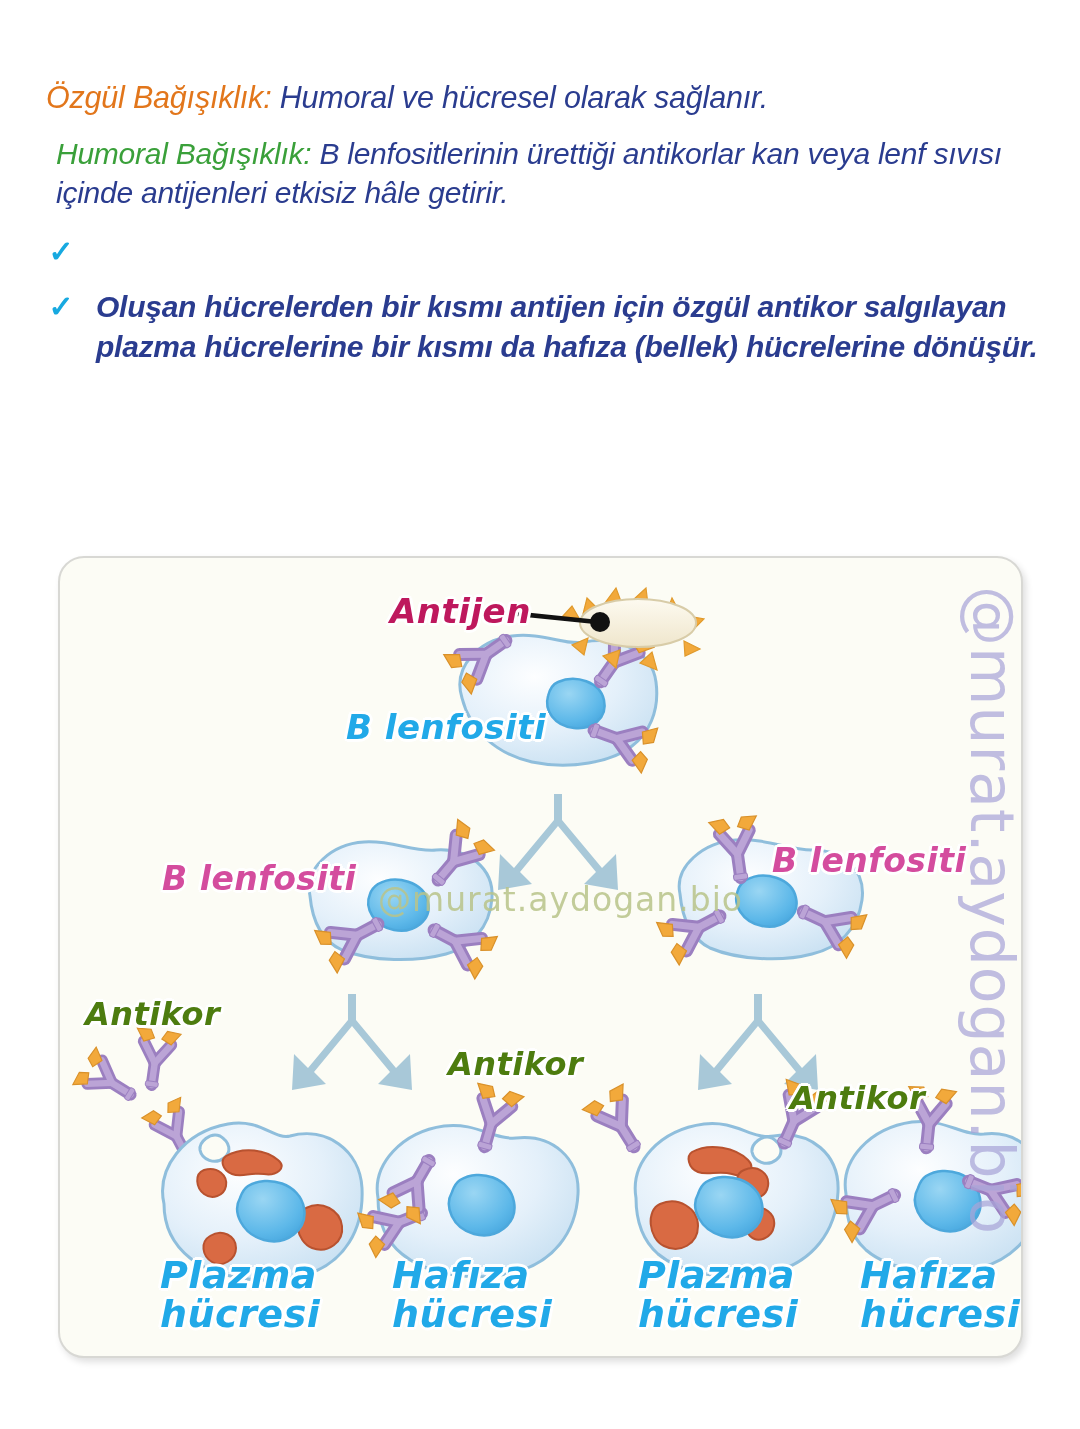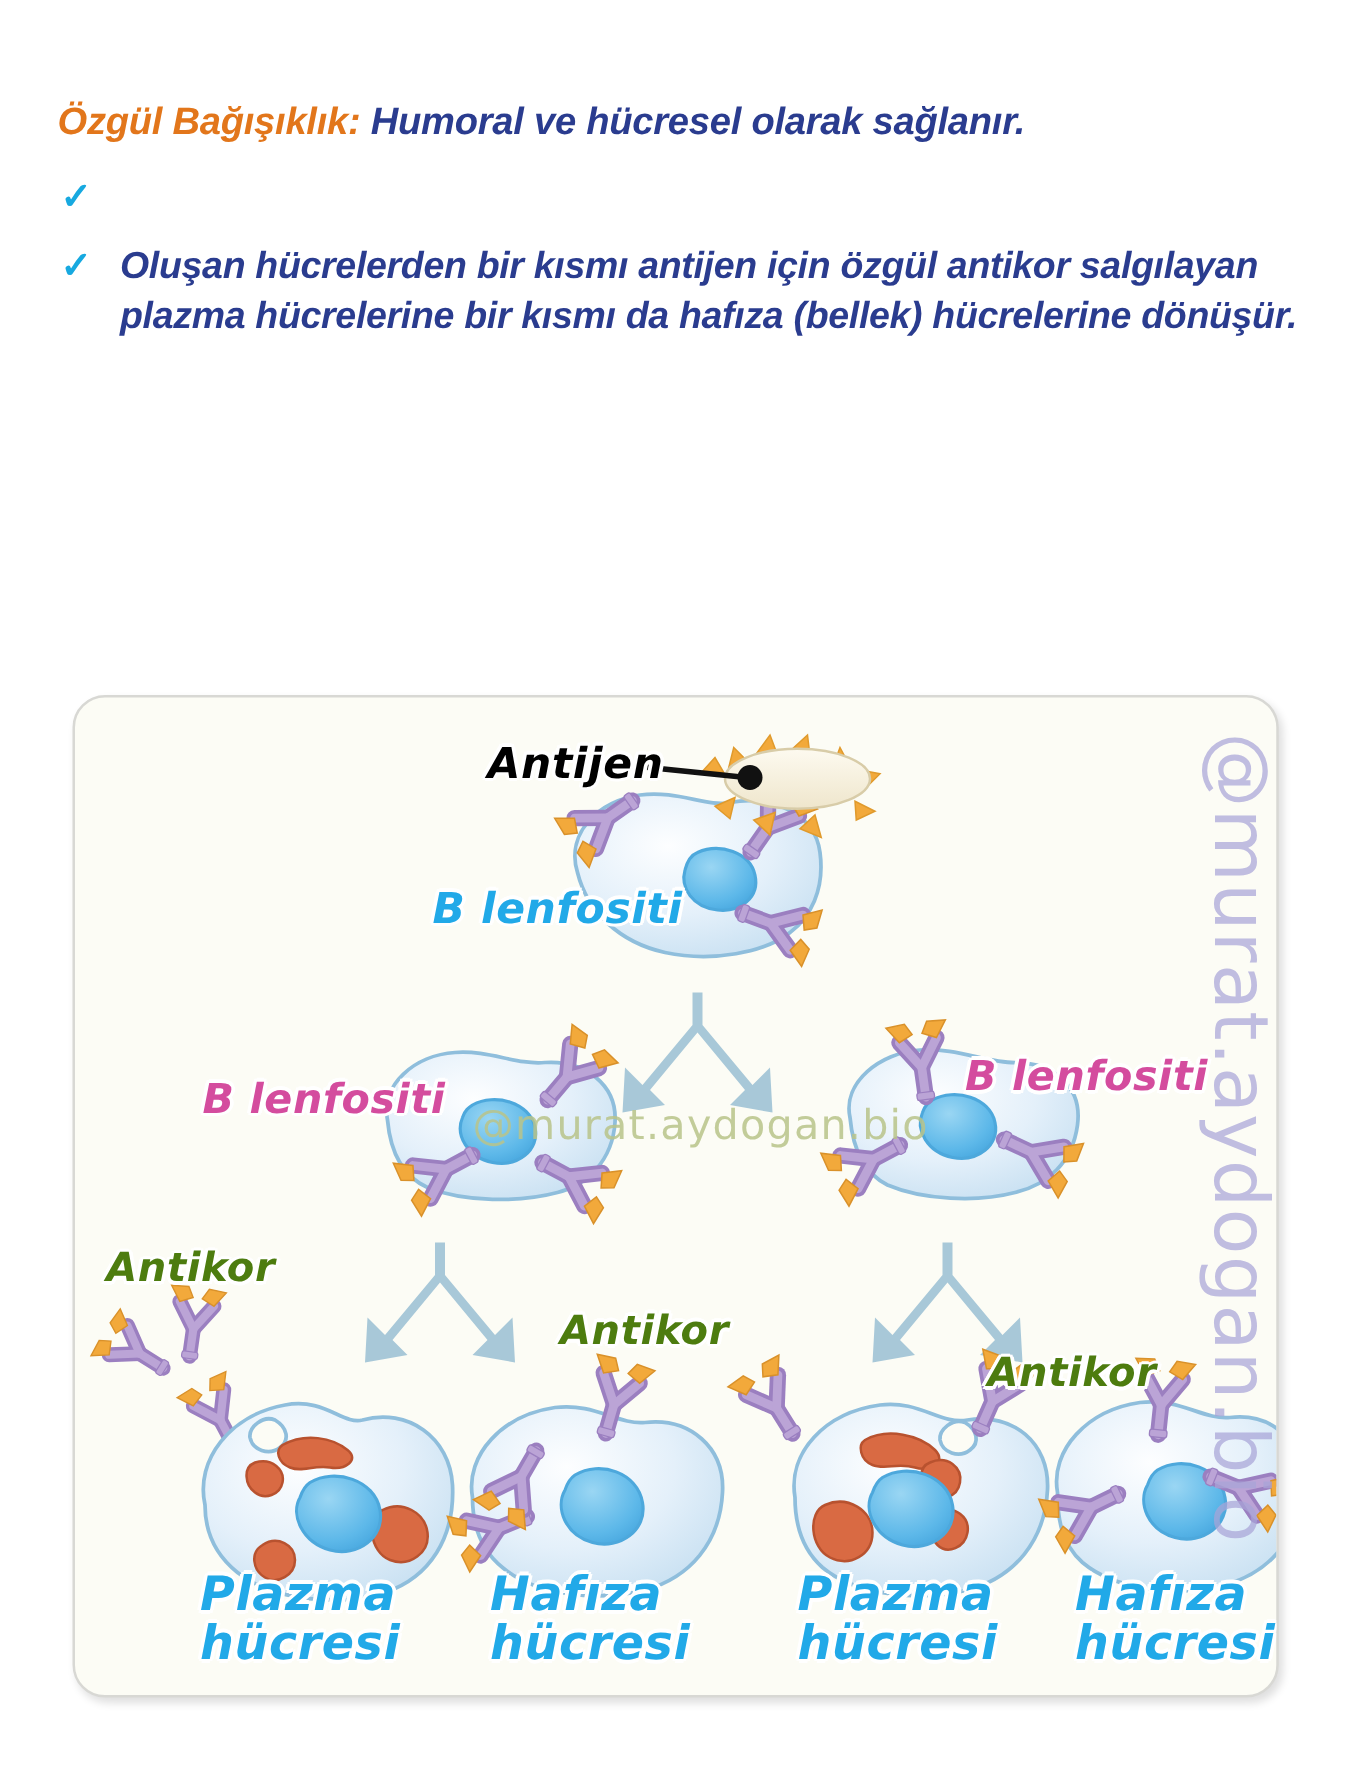"Özgül Bağışıklık: Humoral ve hücresel" .line { font-weight: bold -> normal }
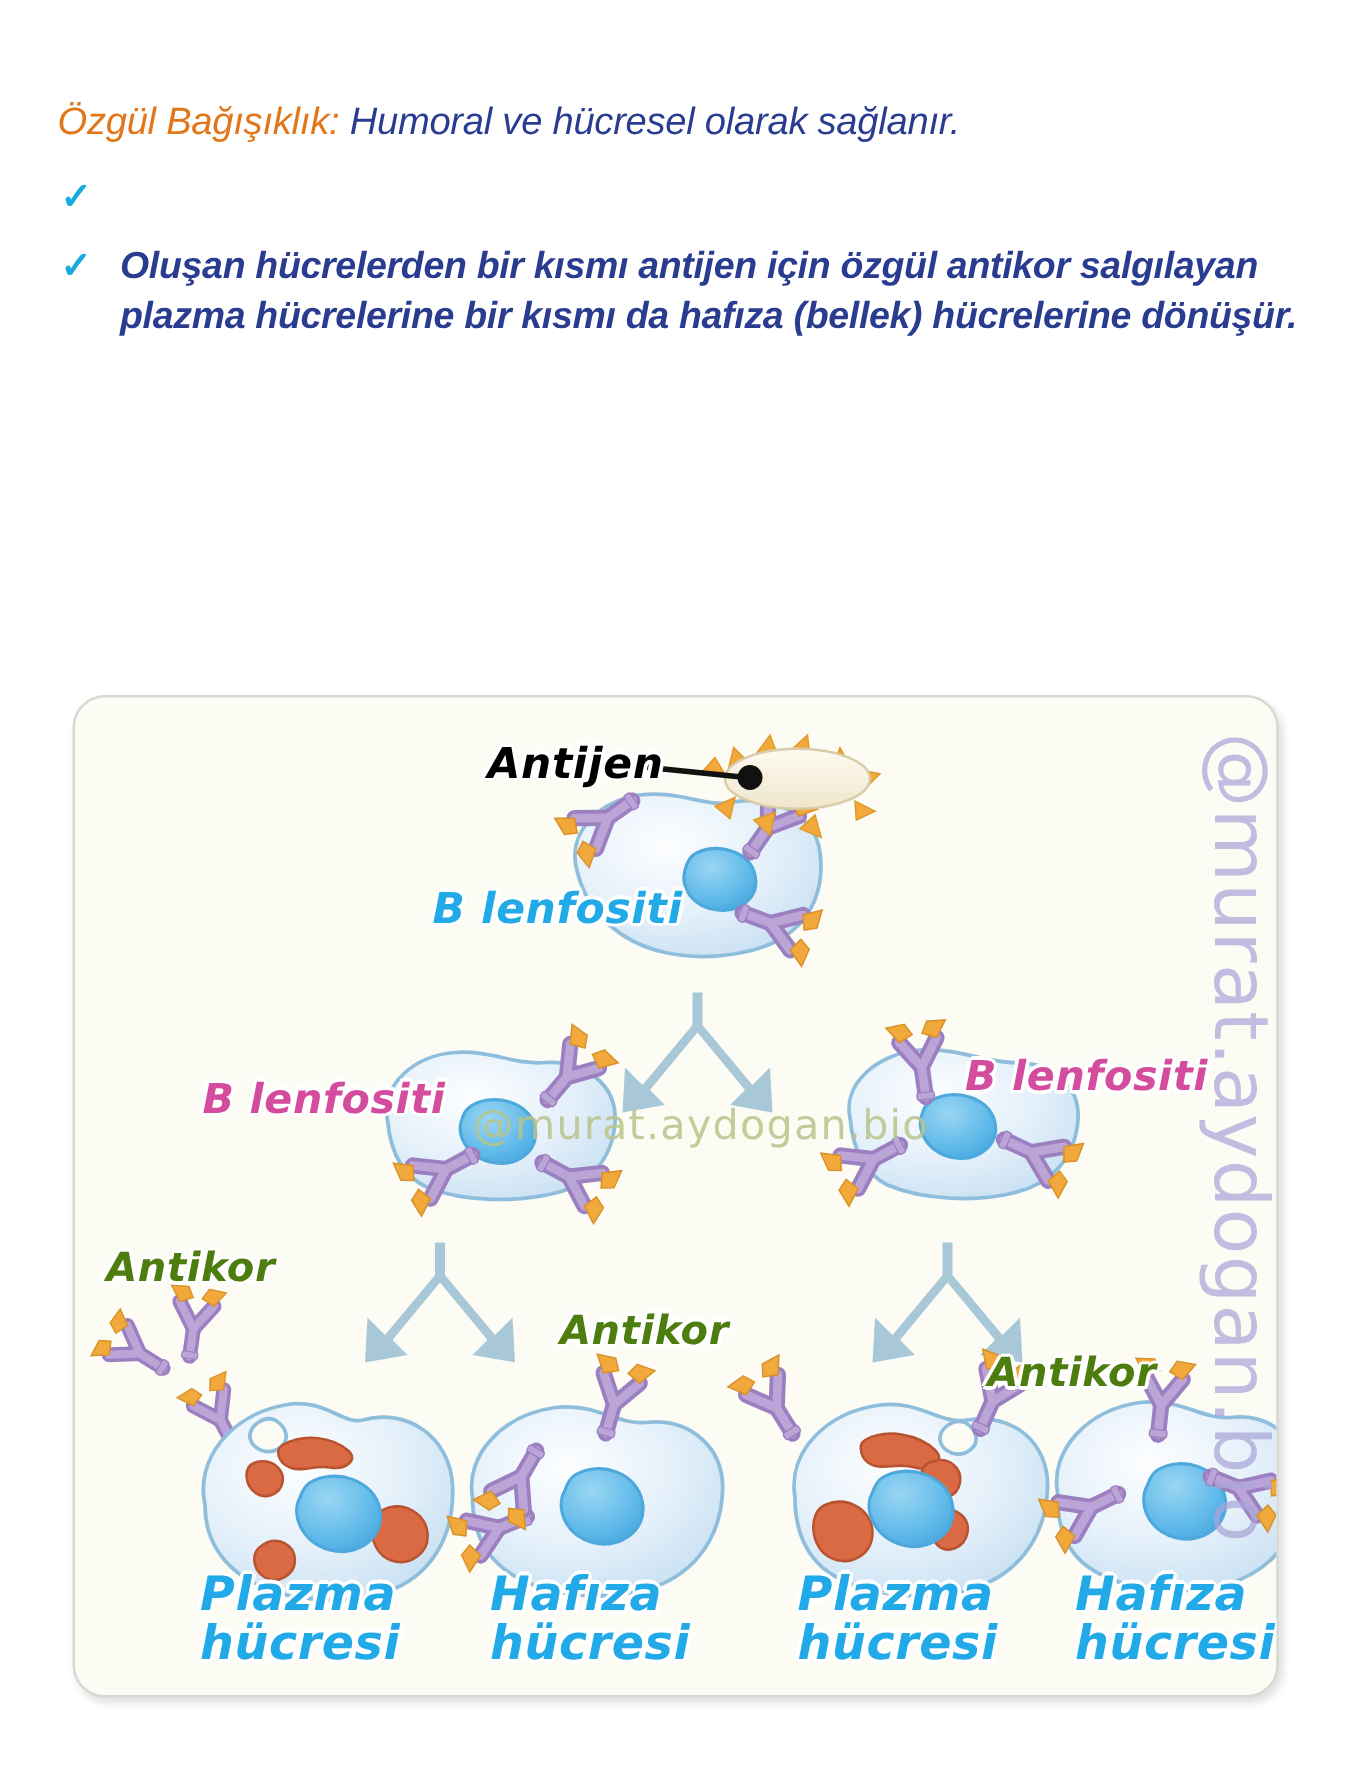"Humoral Bağışıklık: B lenfositlerinin" div.line { html: none -> <div> <span>Humoral Bağışıklık:</span><span> B lenfositlerinin ürettiği antikorlar kan veya lenf sıvısı içinde antijenleri etkisiz hâle getirir.</span> </div> }
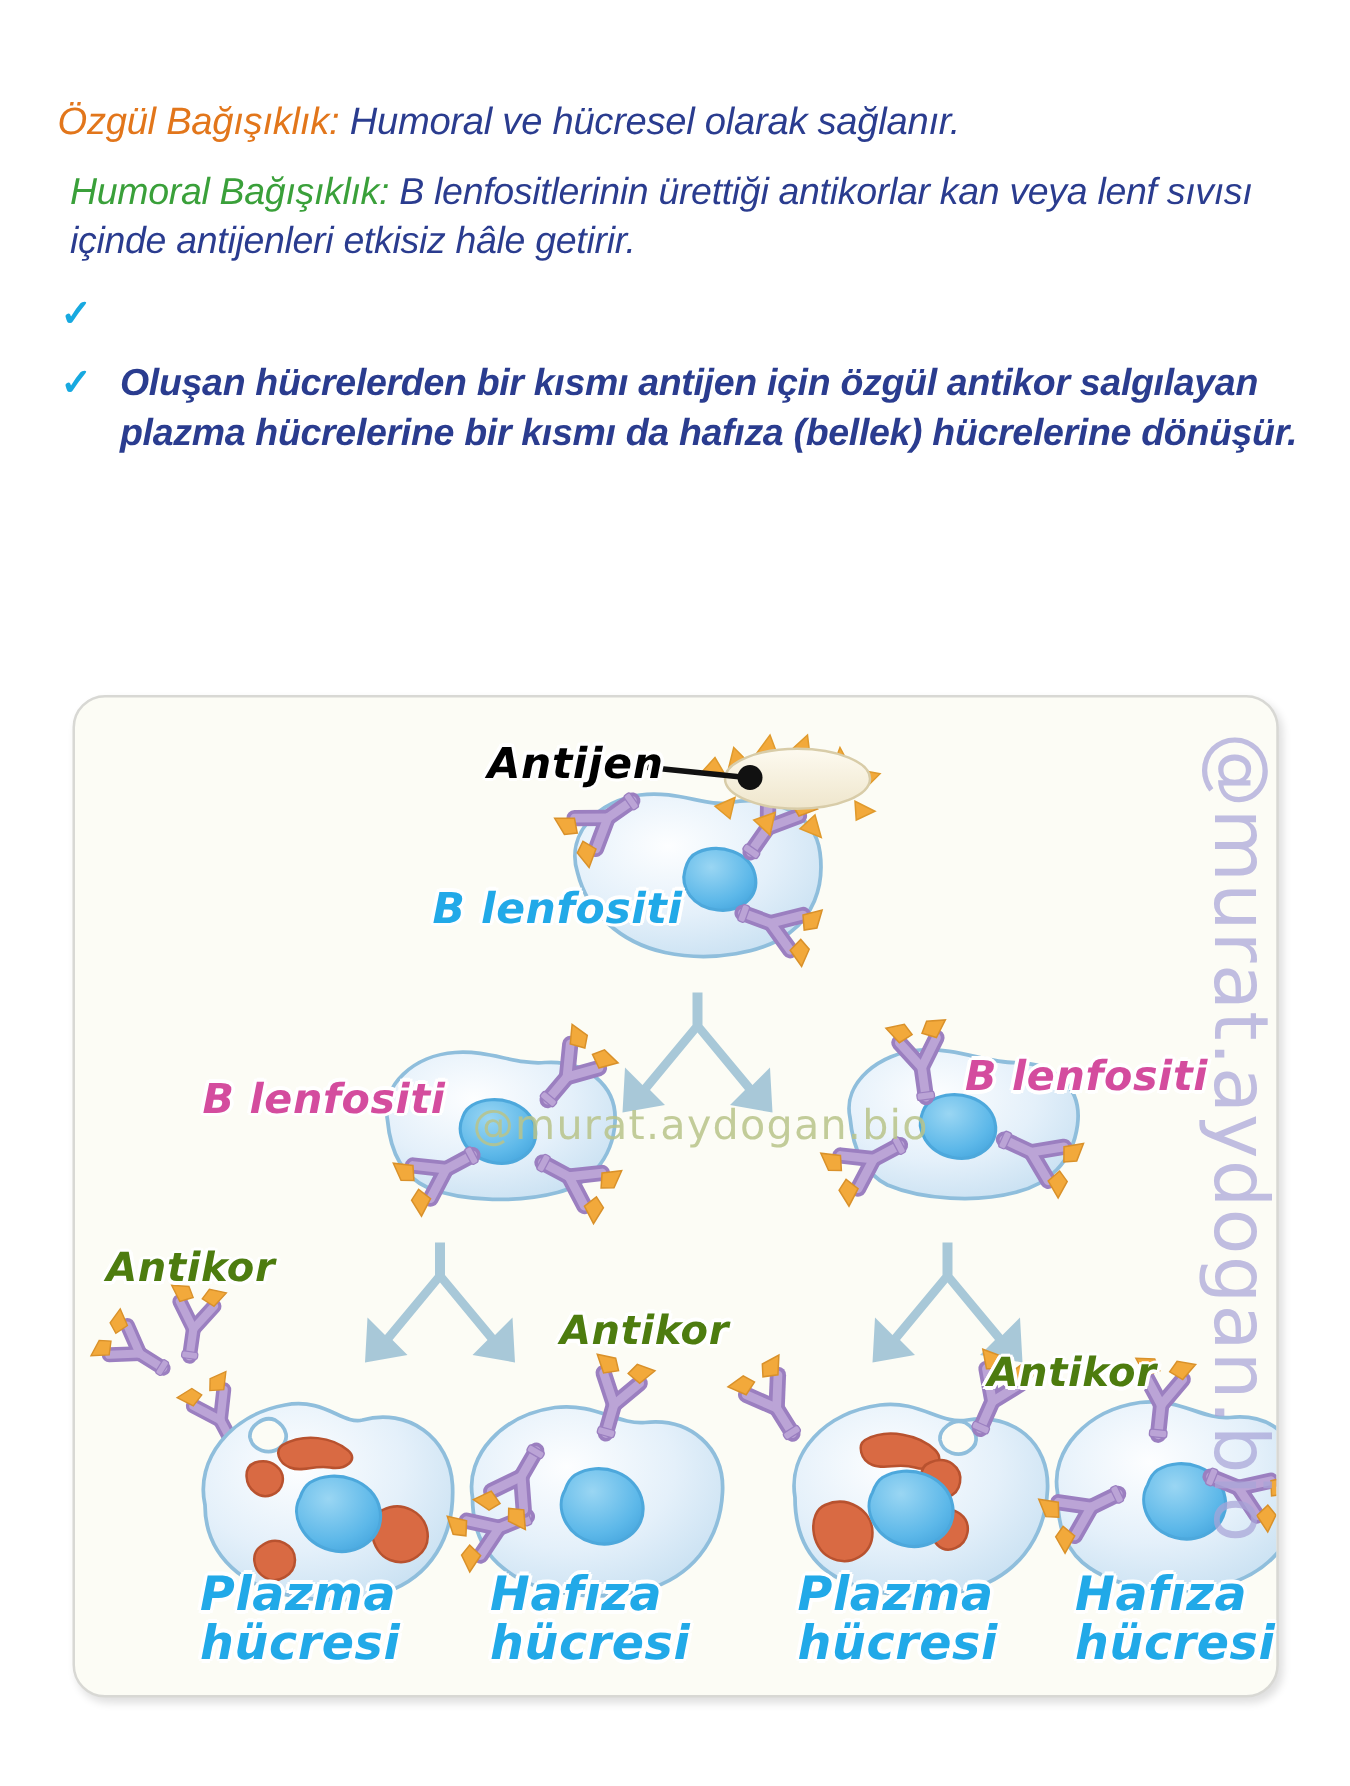"Antijen" .lbl-pink { color: #000000 -> #be185d }
